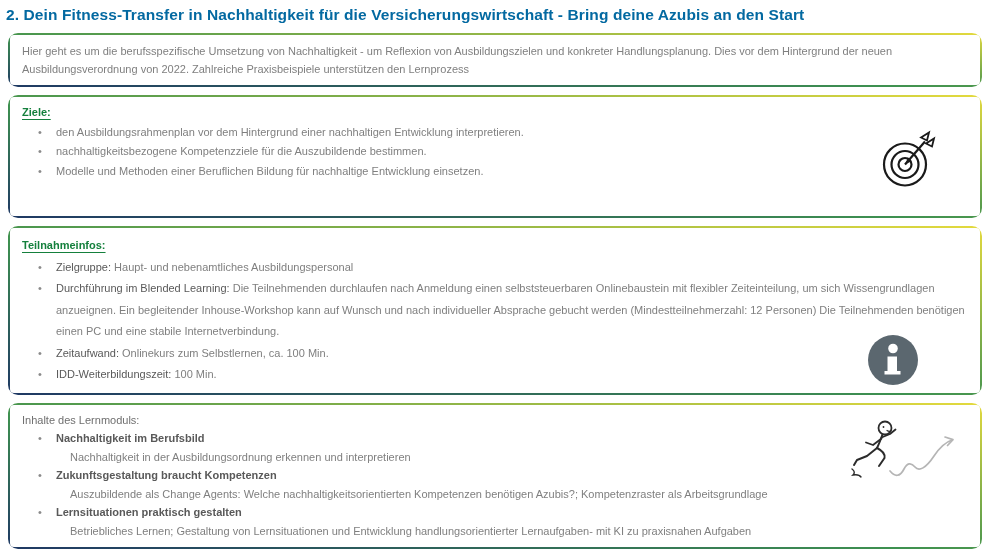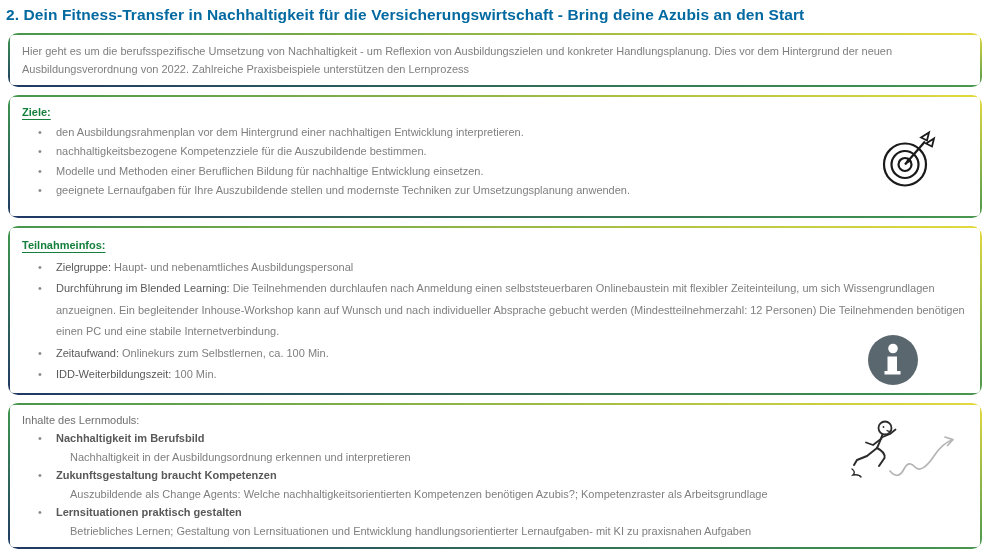"geeignete Lernaufgaben für Ihre" li { html: <li>geeignete Lernaufgaben für Ihre Auszubildende stellen und modernste Techniken zur Umsetzungsplanung anwenden.</li> -> none }
